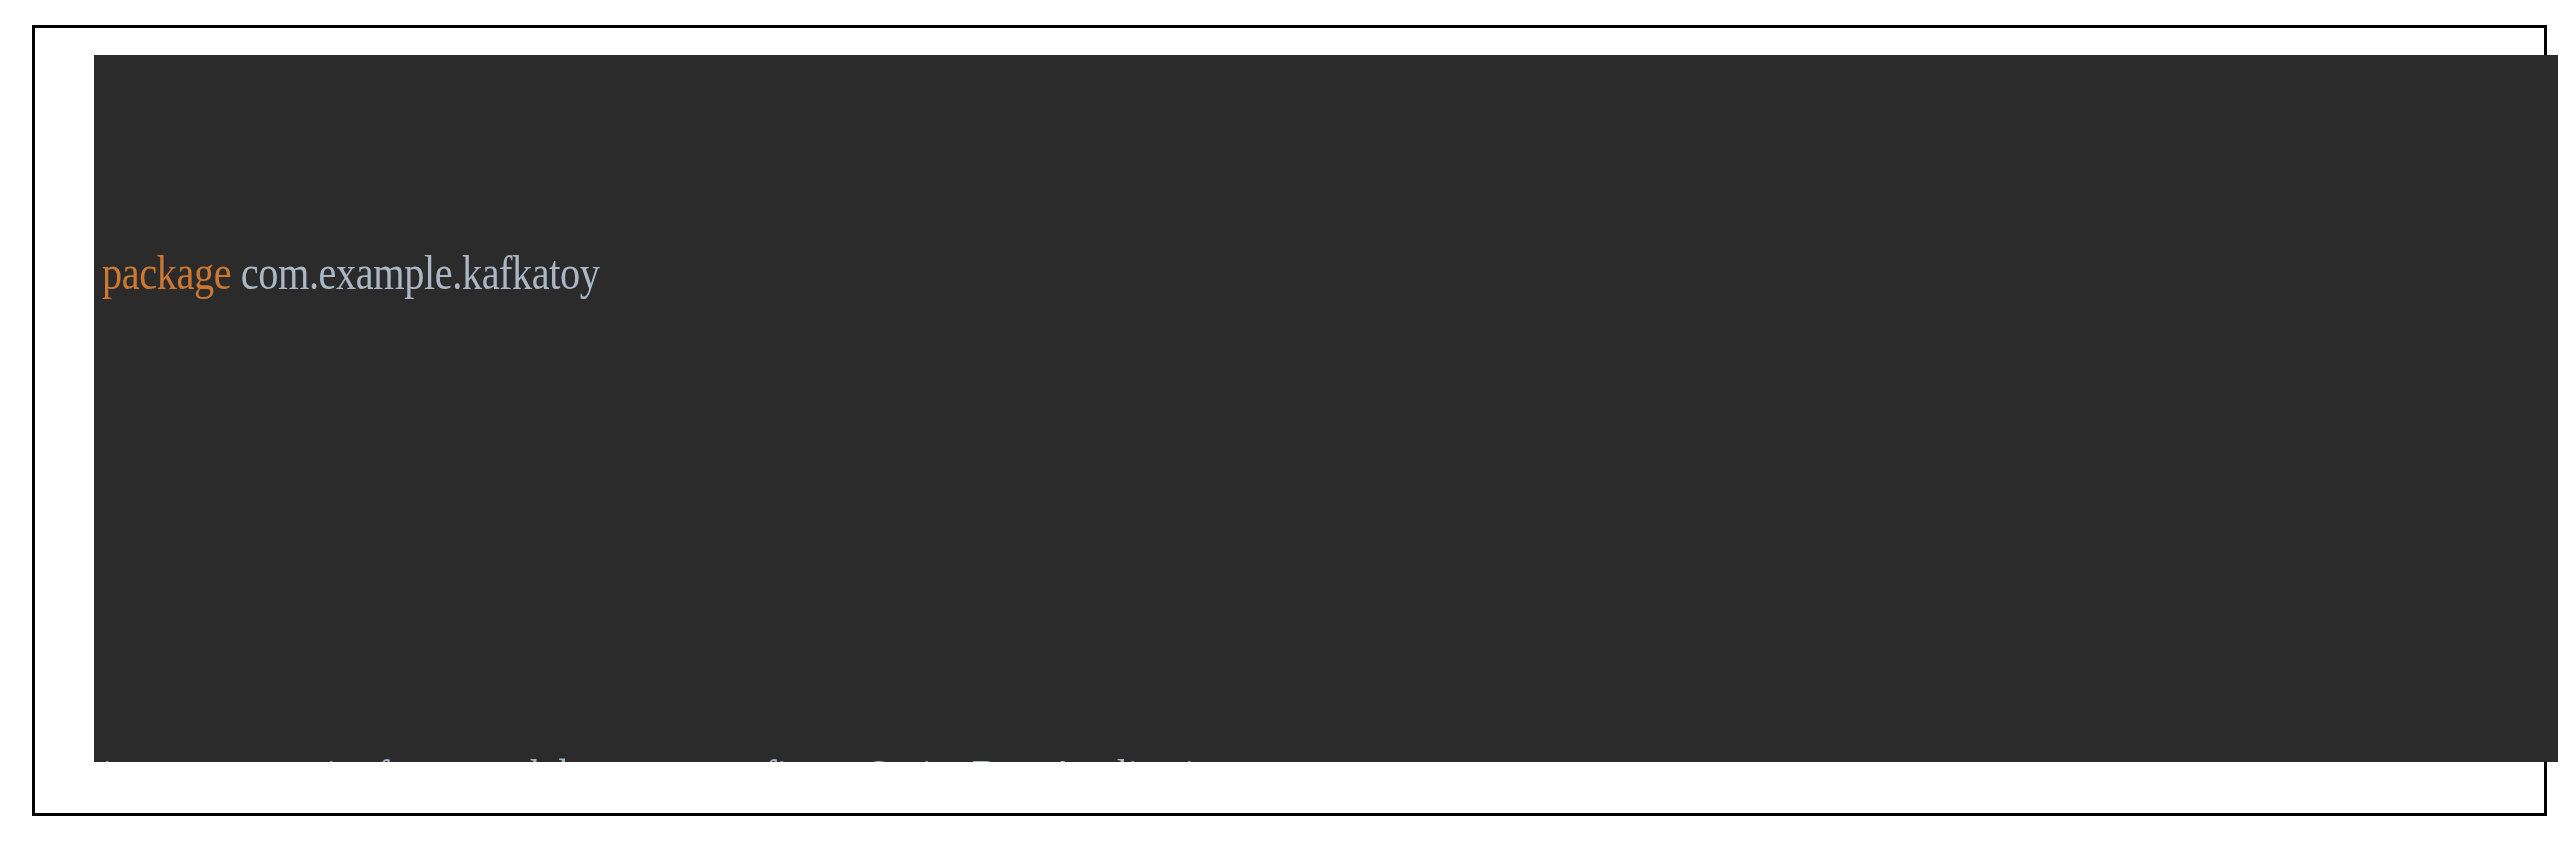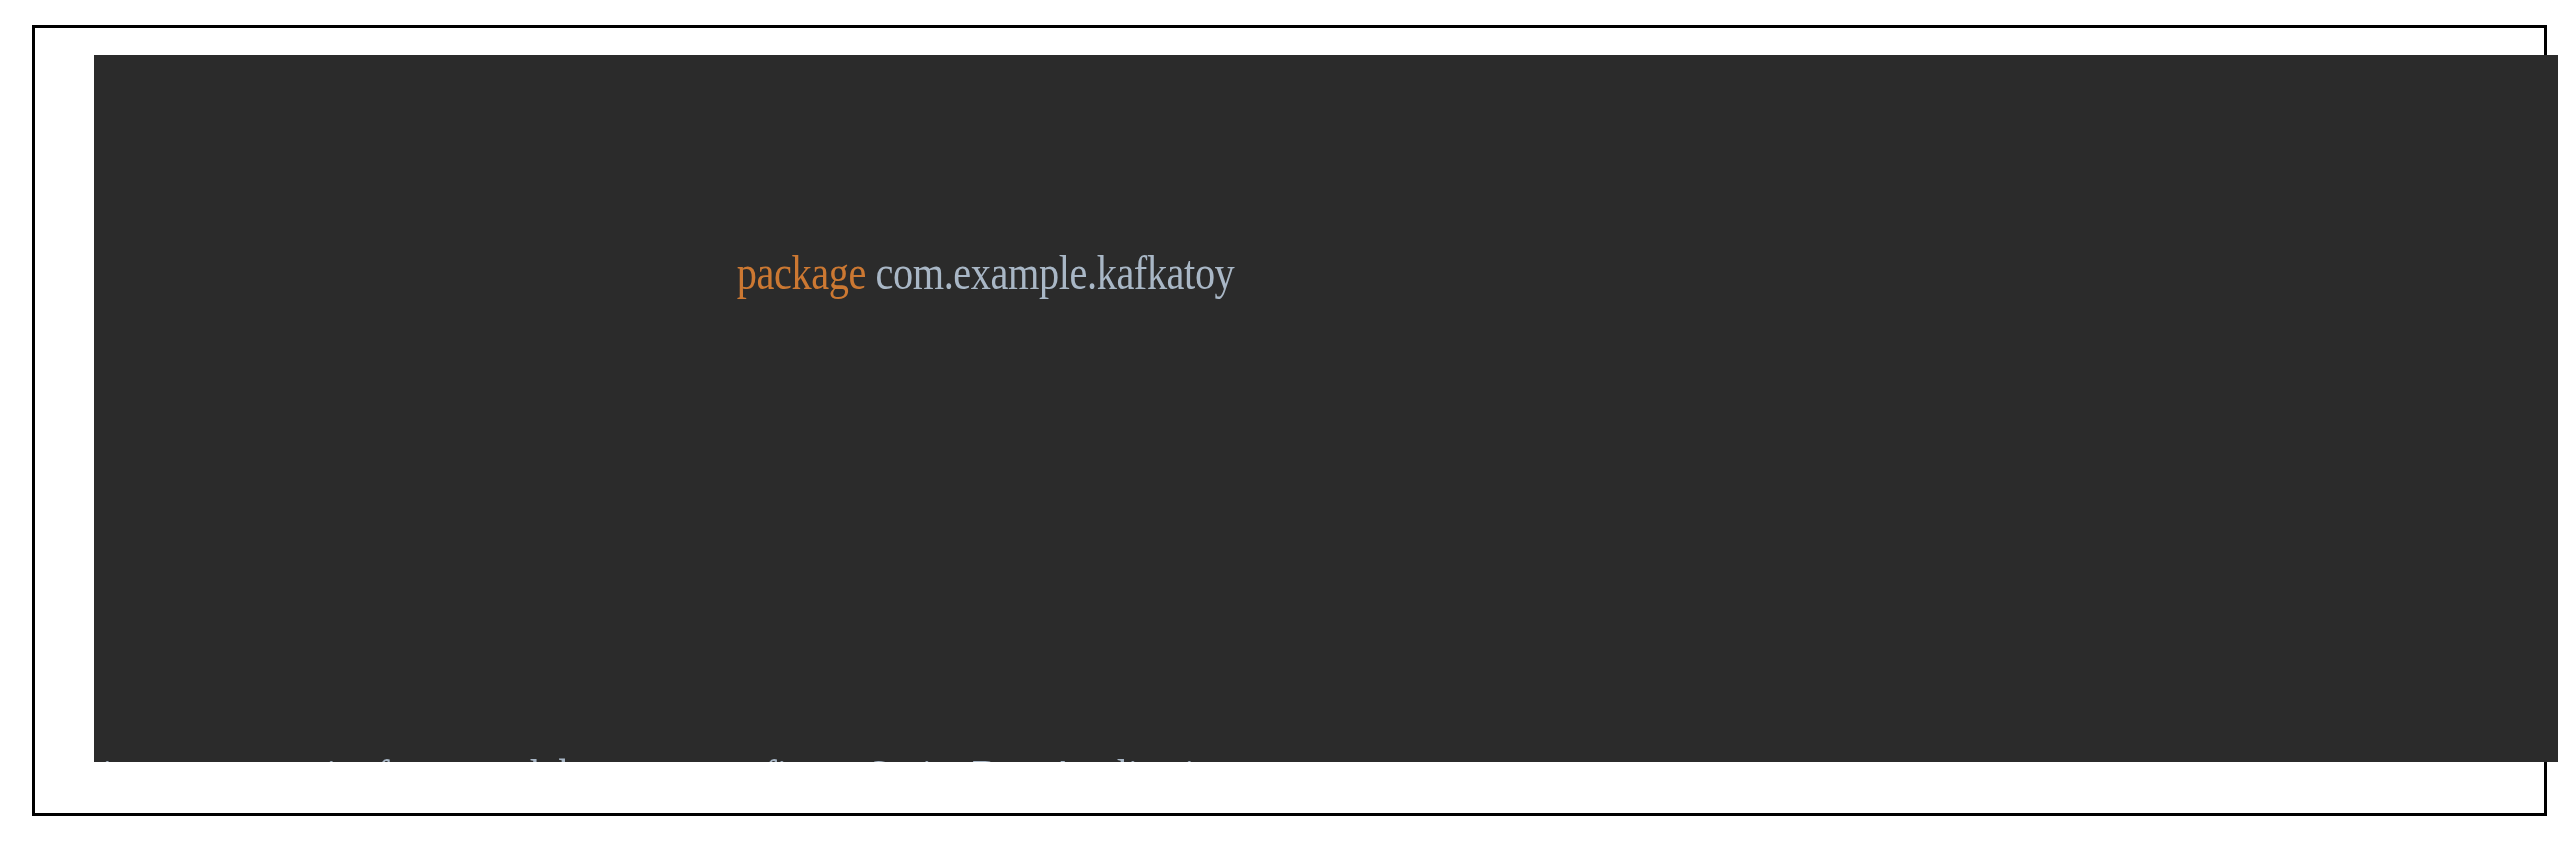"package com.example.kafkatoy" .code-panel { text-align: right -> none }
